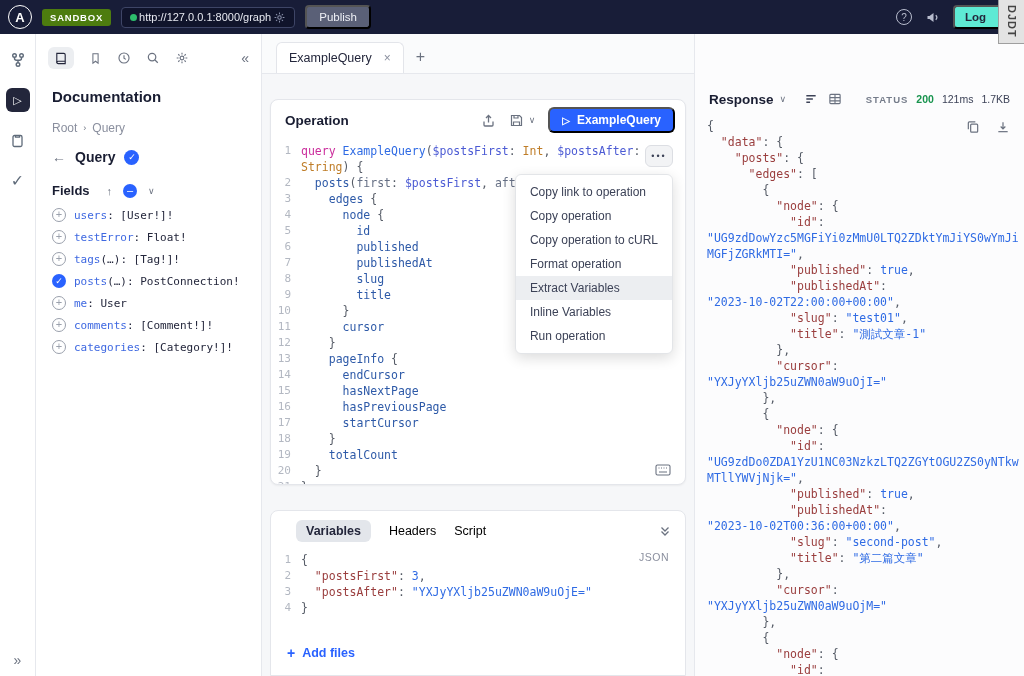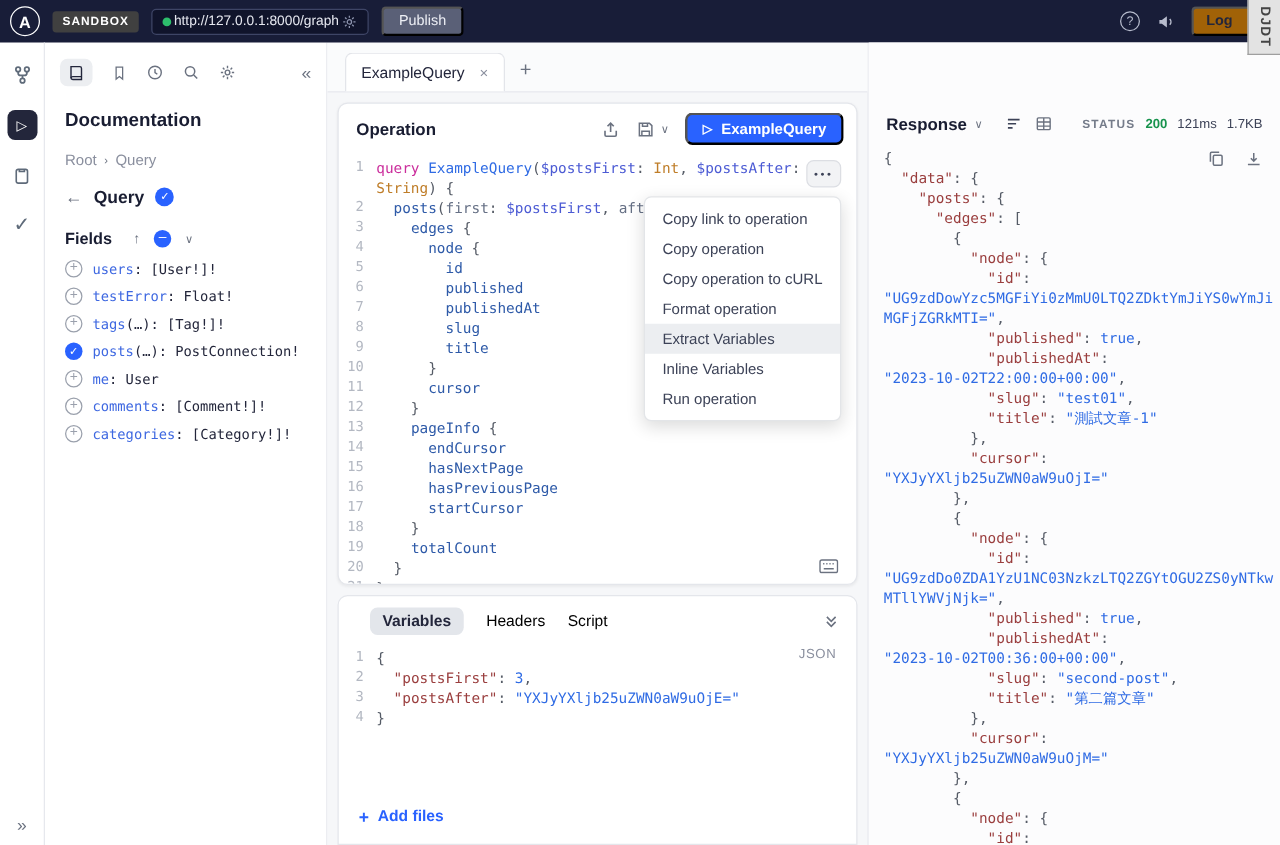"SANDBOX" .sandbox-badge { background: #404040 -> #4d7c0f }
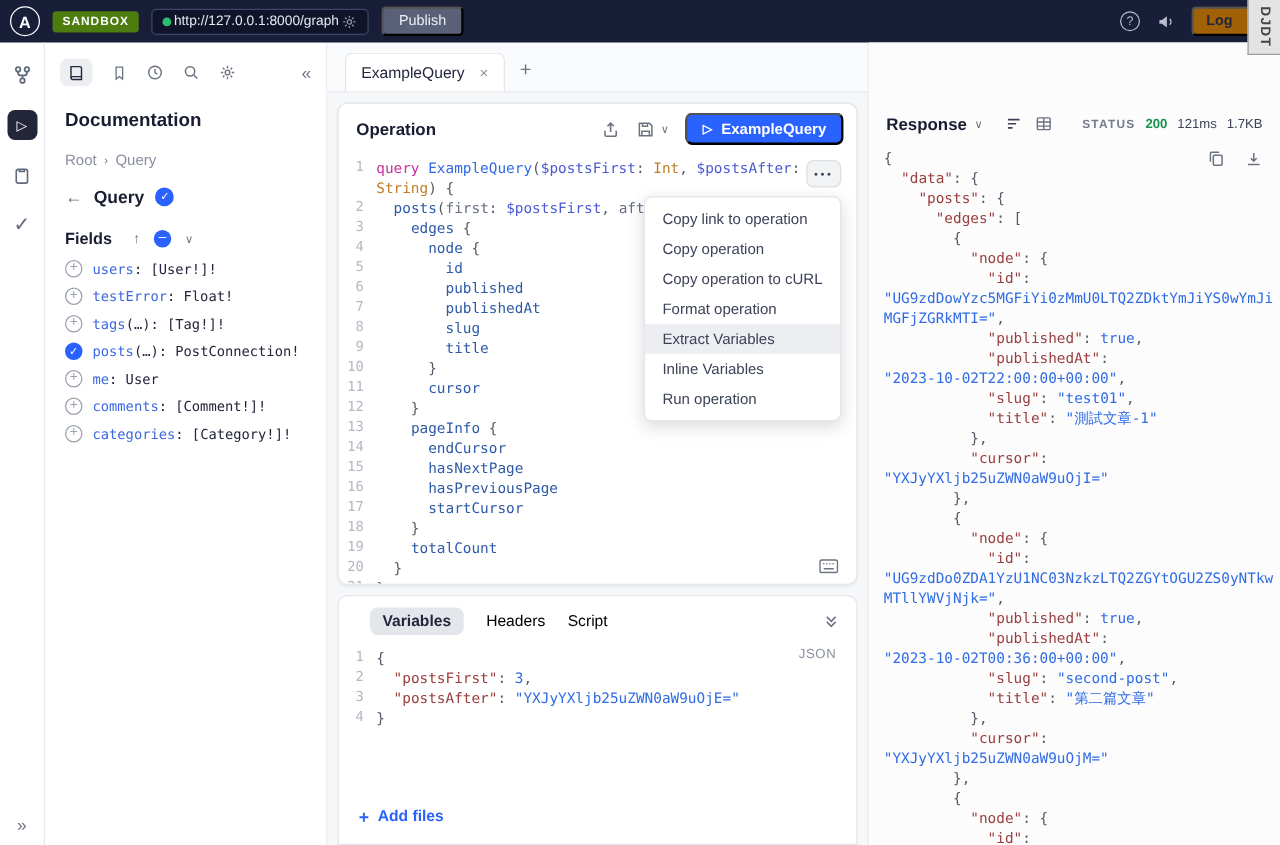"Log" .login-btn { background: #a16207 -> #5eead4 }
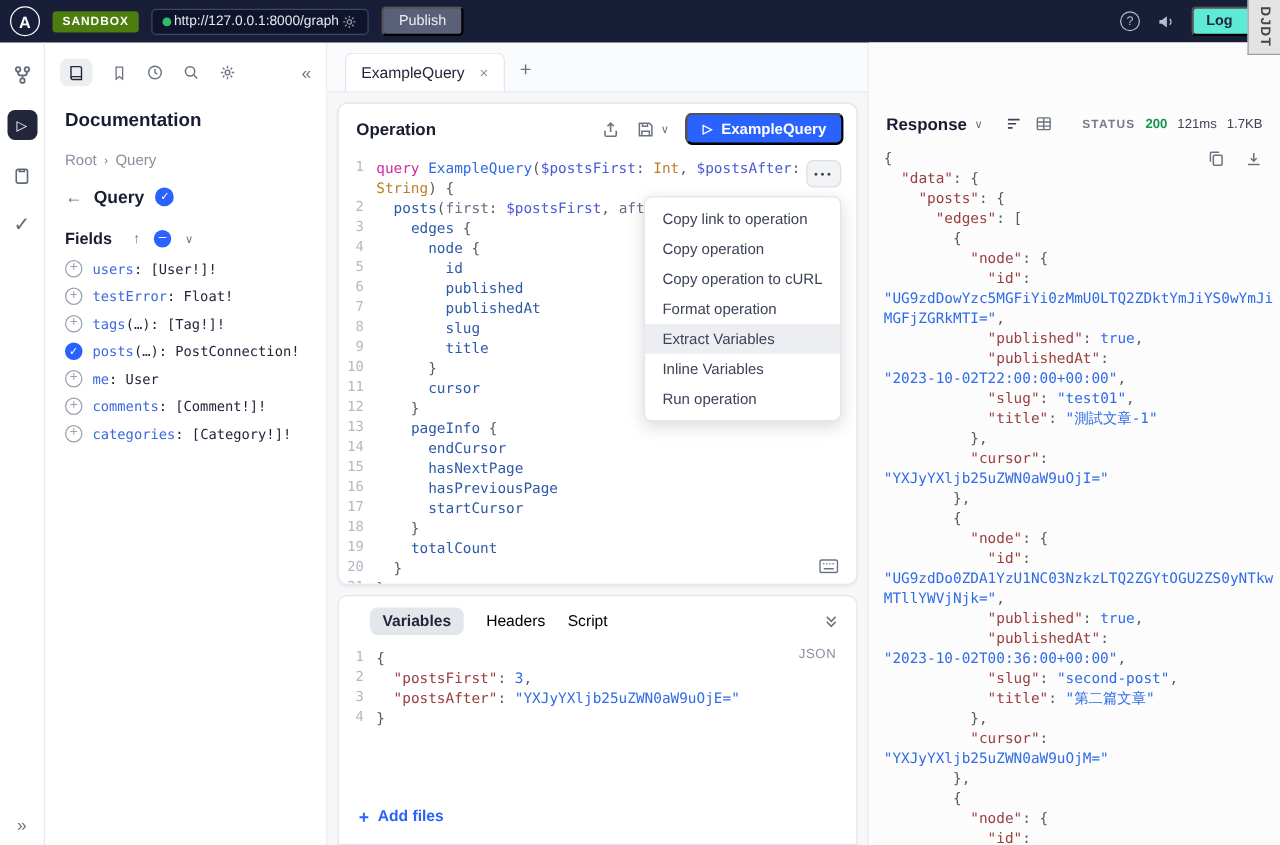"ExampleQuery" .middle { gap: none -> 17px }
